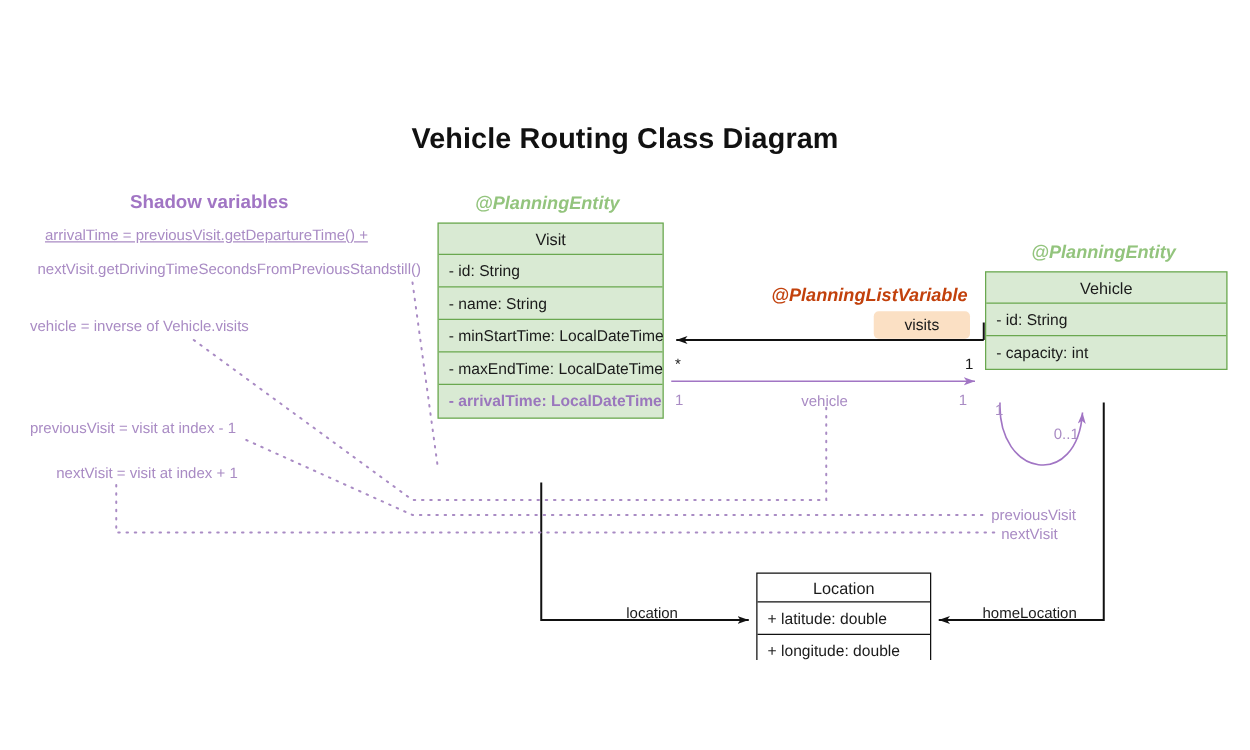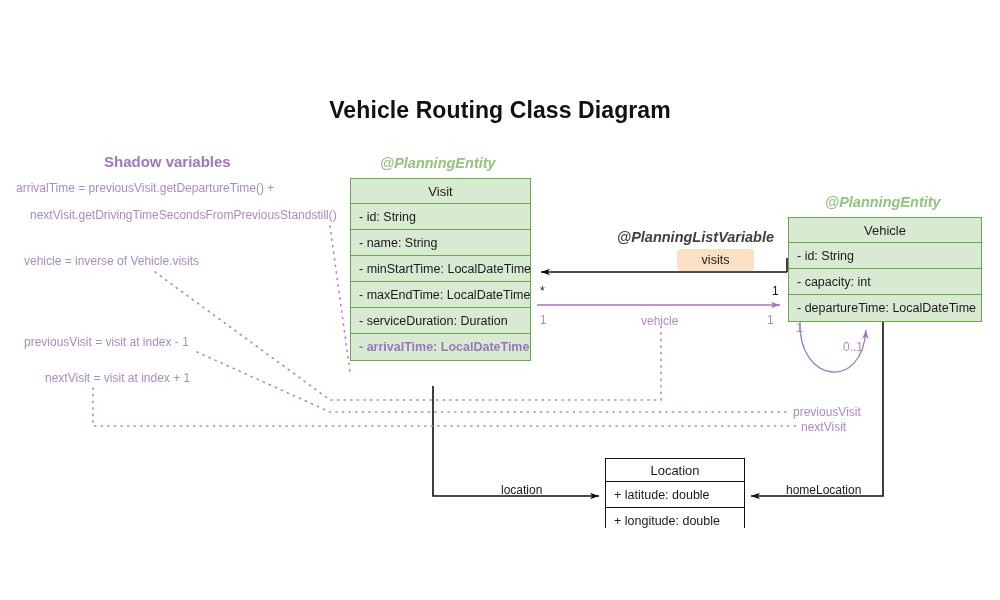"arrivalTime =" div.shadow-note { left: 16px -> 36px; text-decoration: none -> underline }
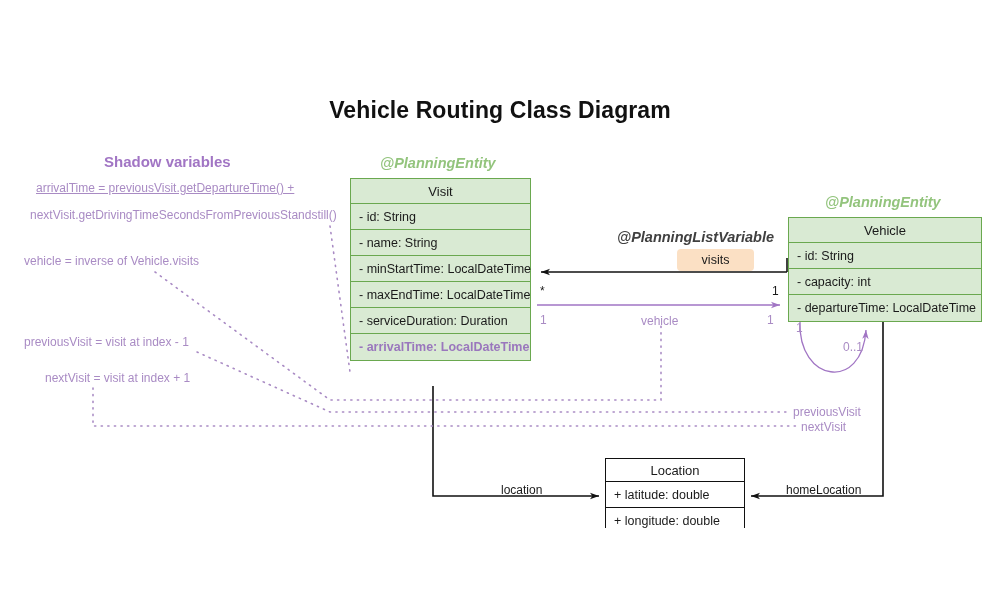"@PlanningListVariable" .stereotype.orange { color: #404040 -> #c2410c }
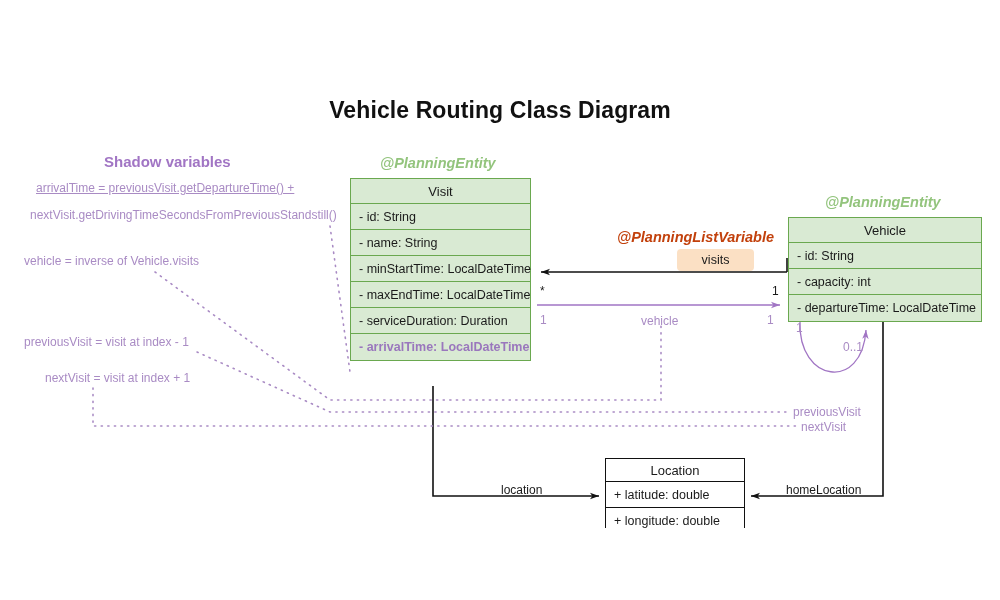"visits" div.badge { left: 677px -> 699px }
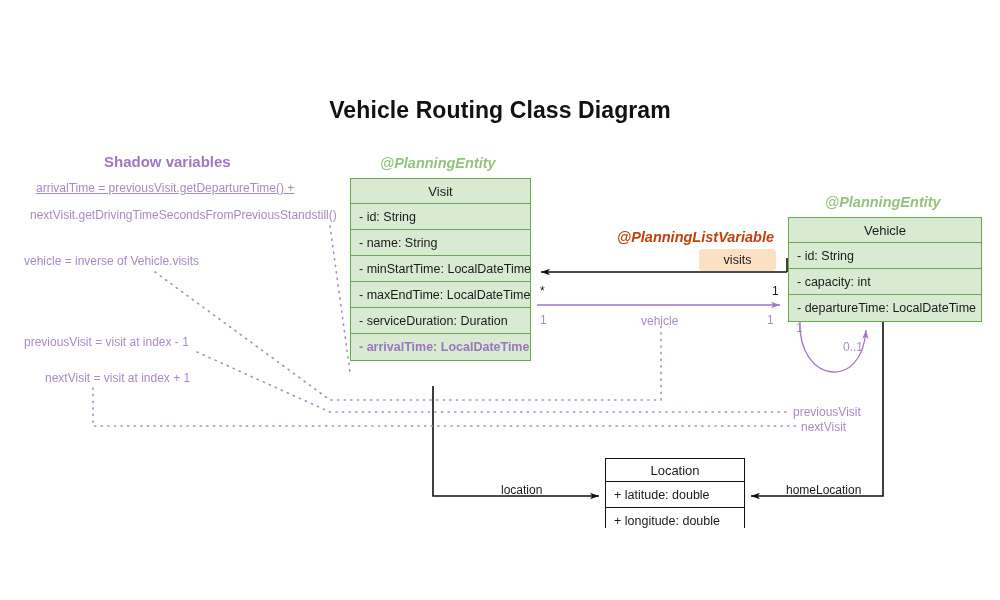"- departureTime: LocalDateTime" div.uml-row { html: <div>- departureTime: LocalDateTime</div> -> none }
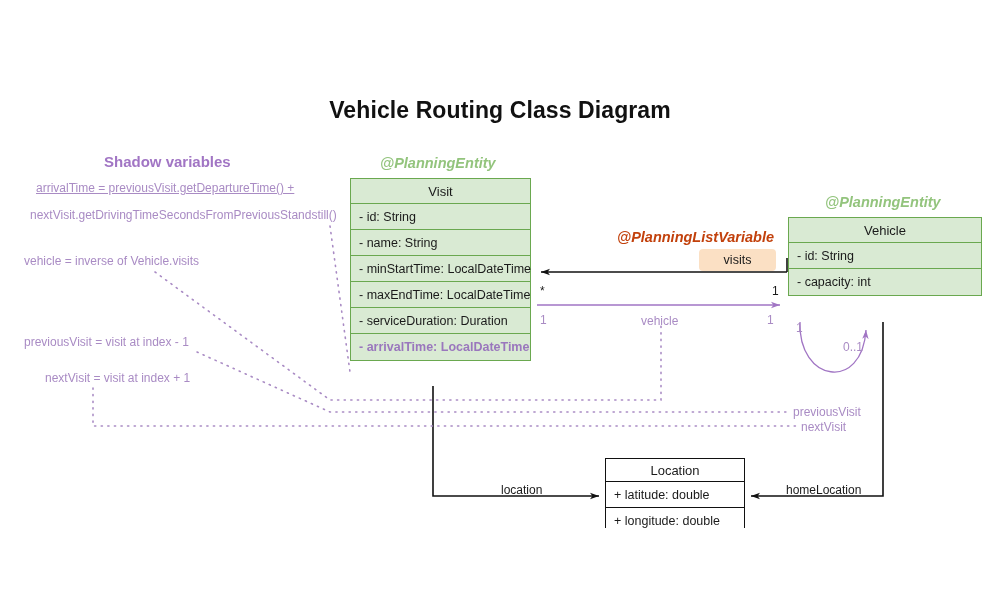"- serviceDuration: Duration" div.uml-row { html: <div>- serviceDuration: Duration</div> -> none }
